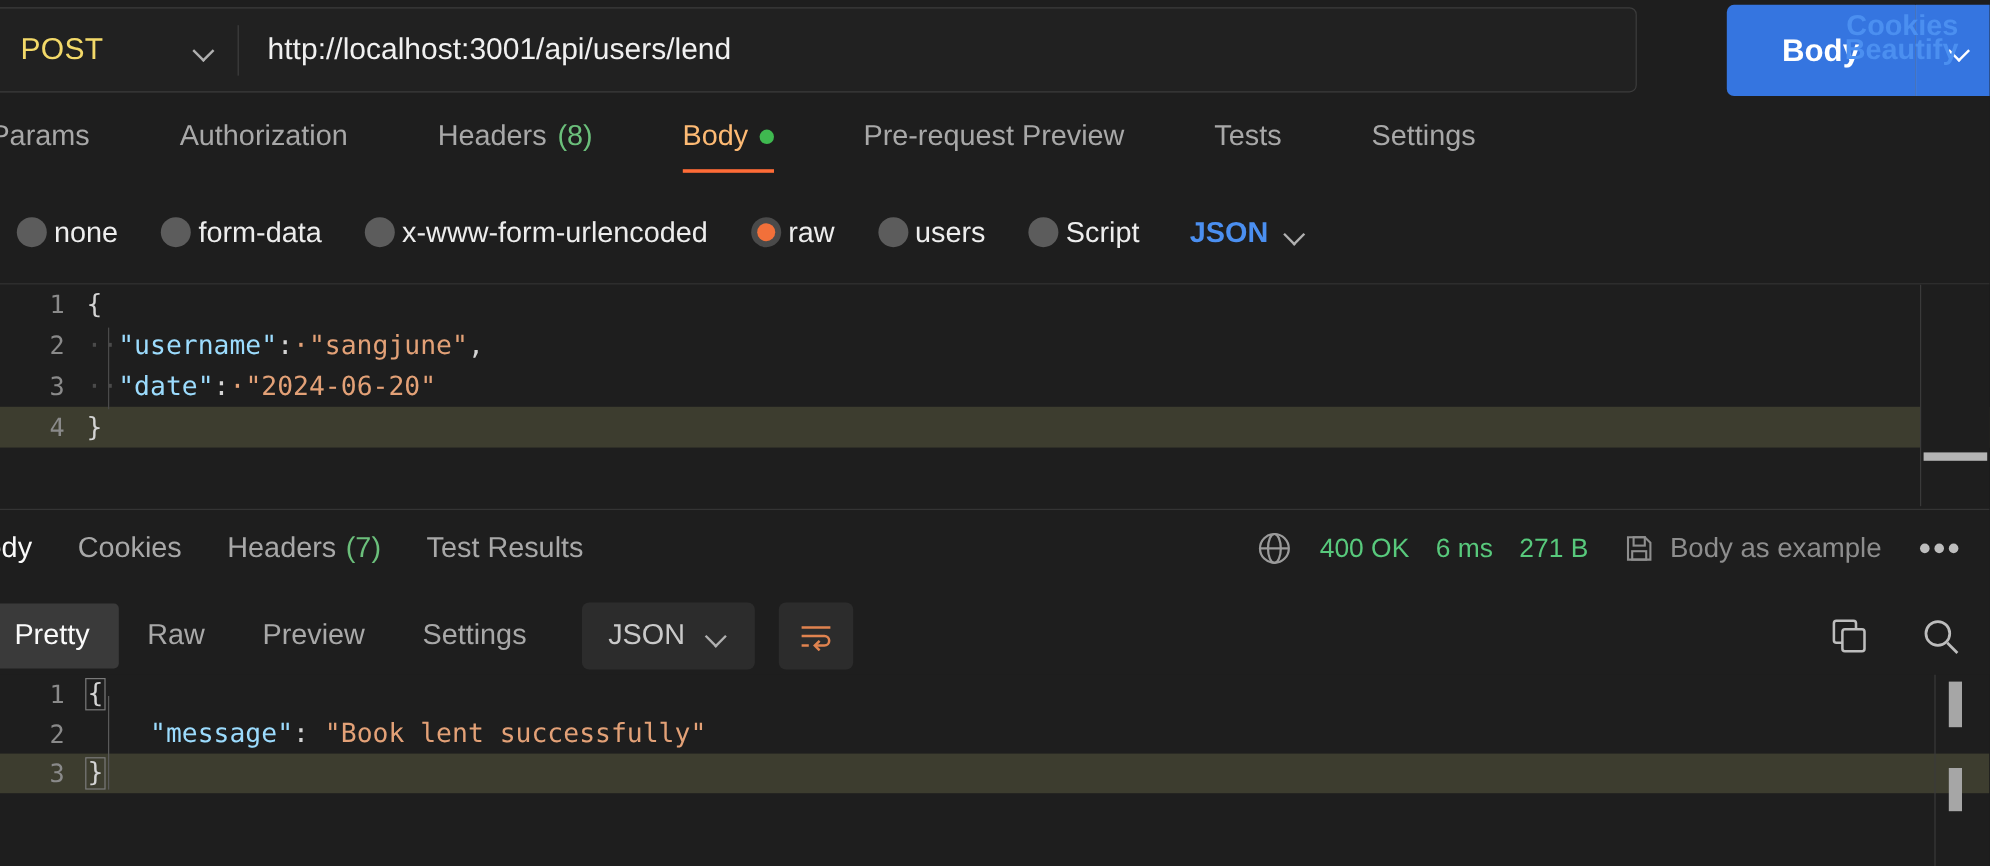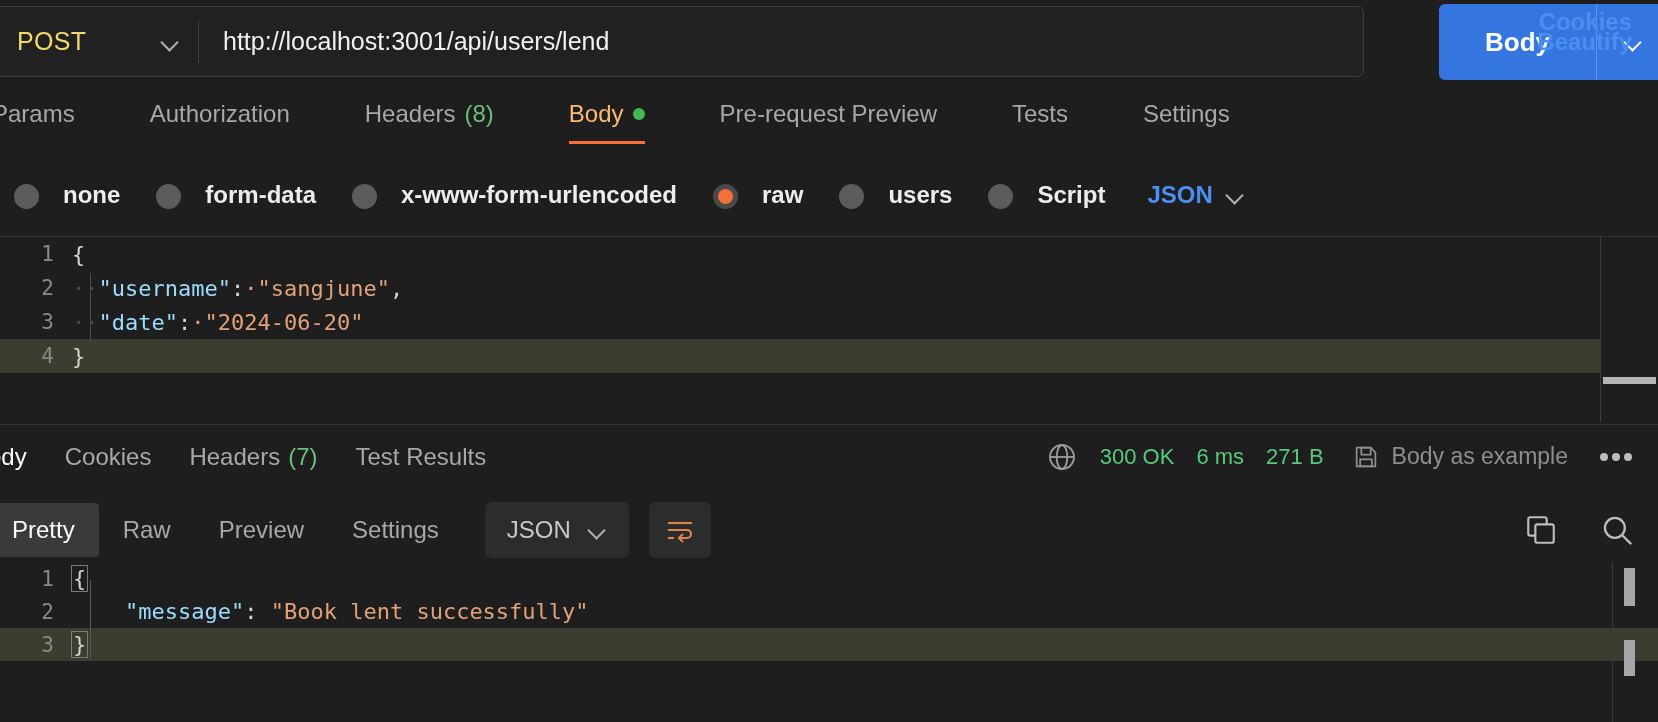"none" .radio-item { align-items: flex-end -> flex-start; font-weight: bold -> none; gap: 24px -> 6px }
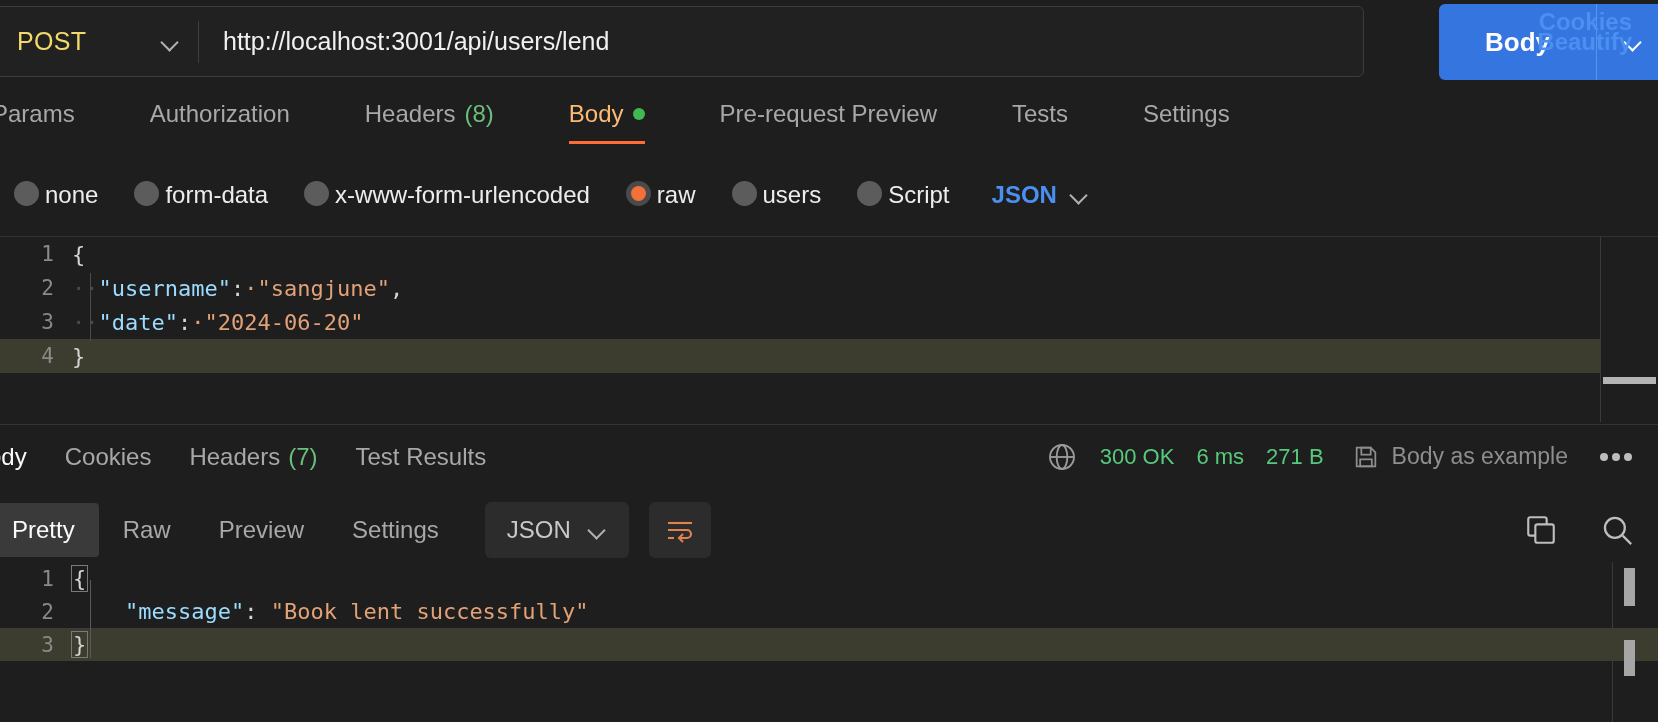"300 OK" span.stat { text: 300 -> 400 }
